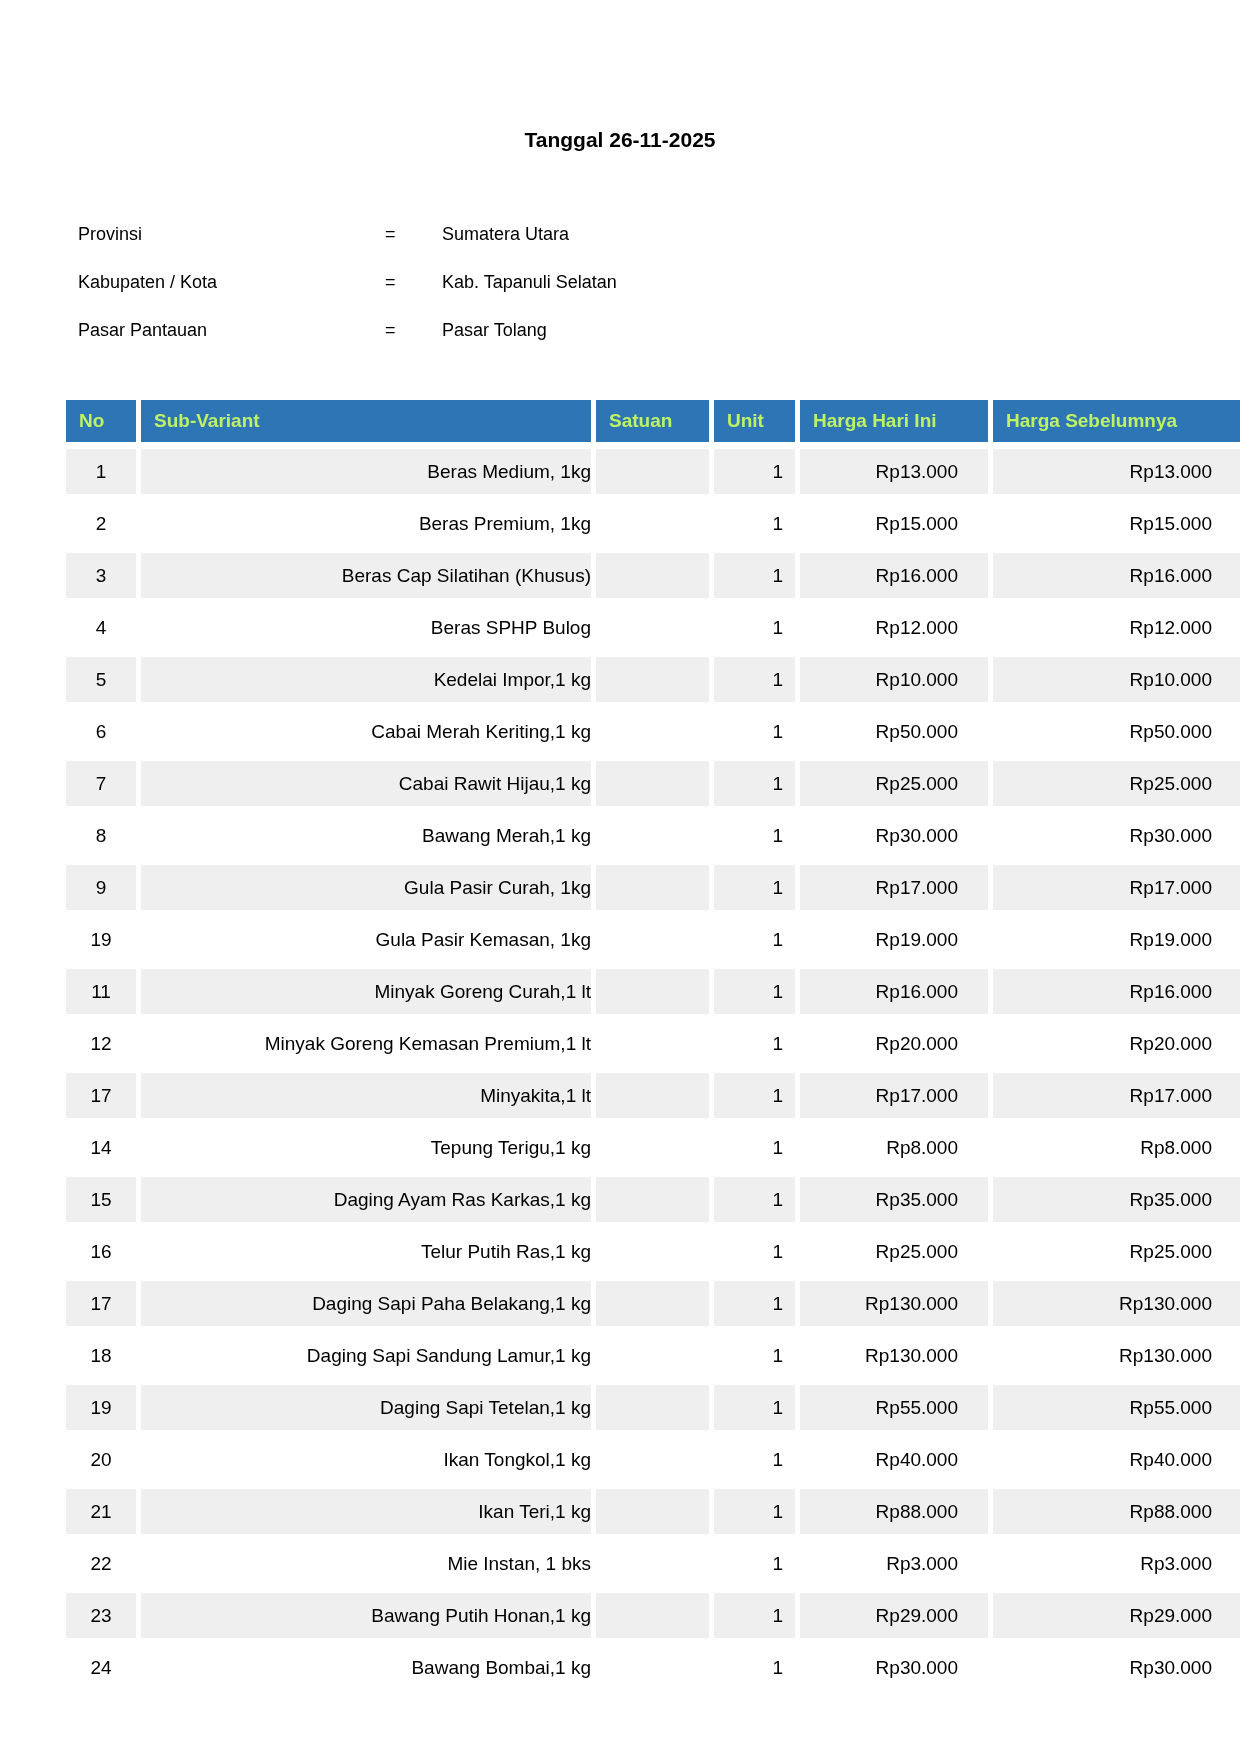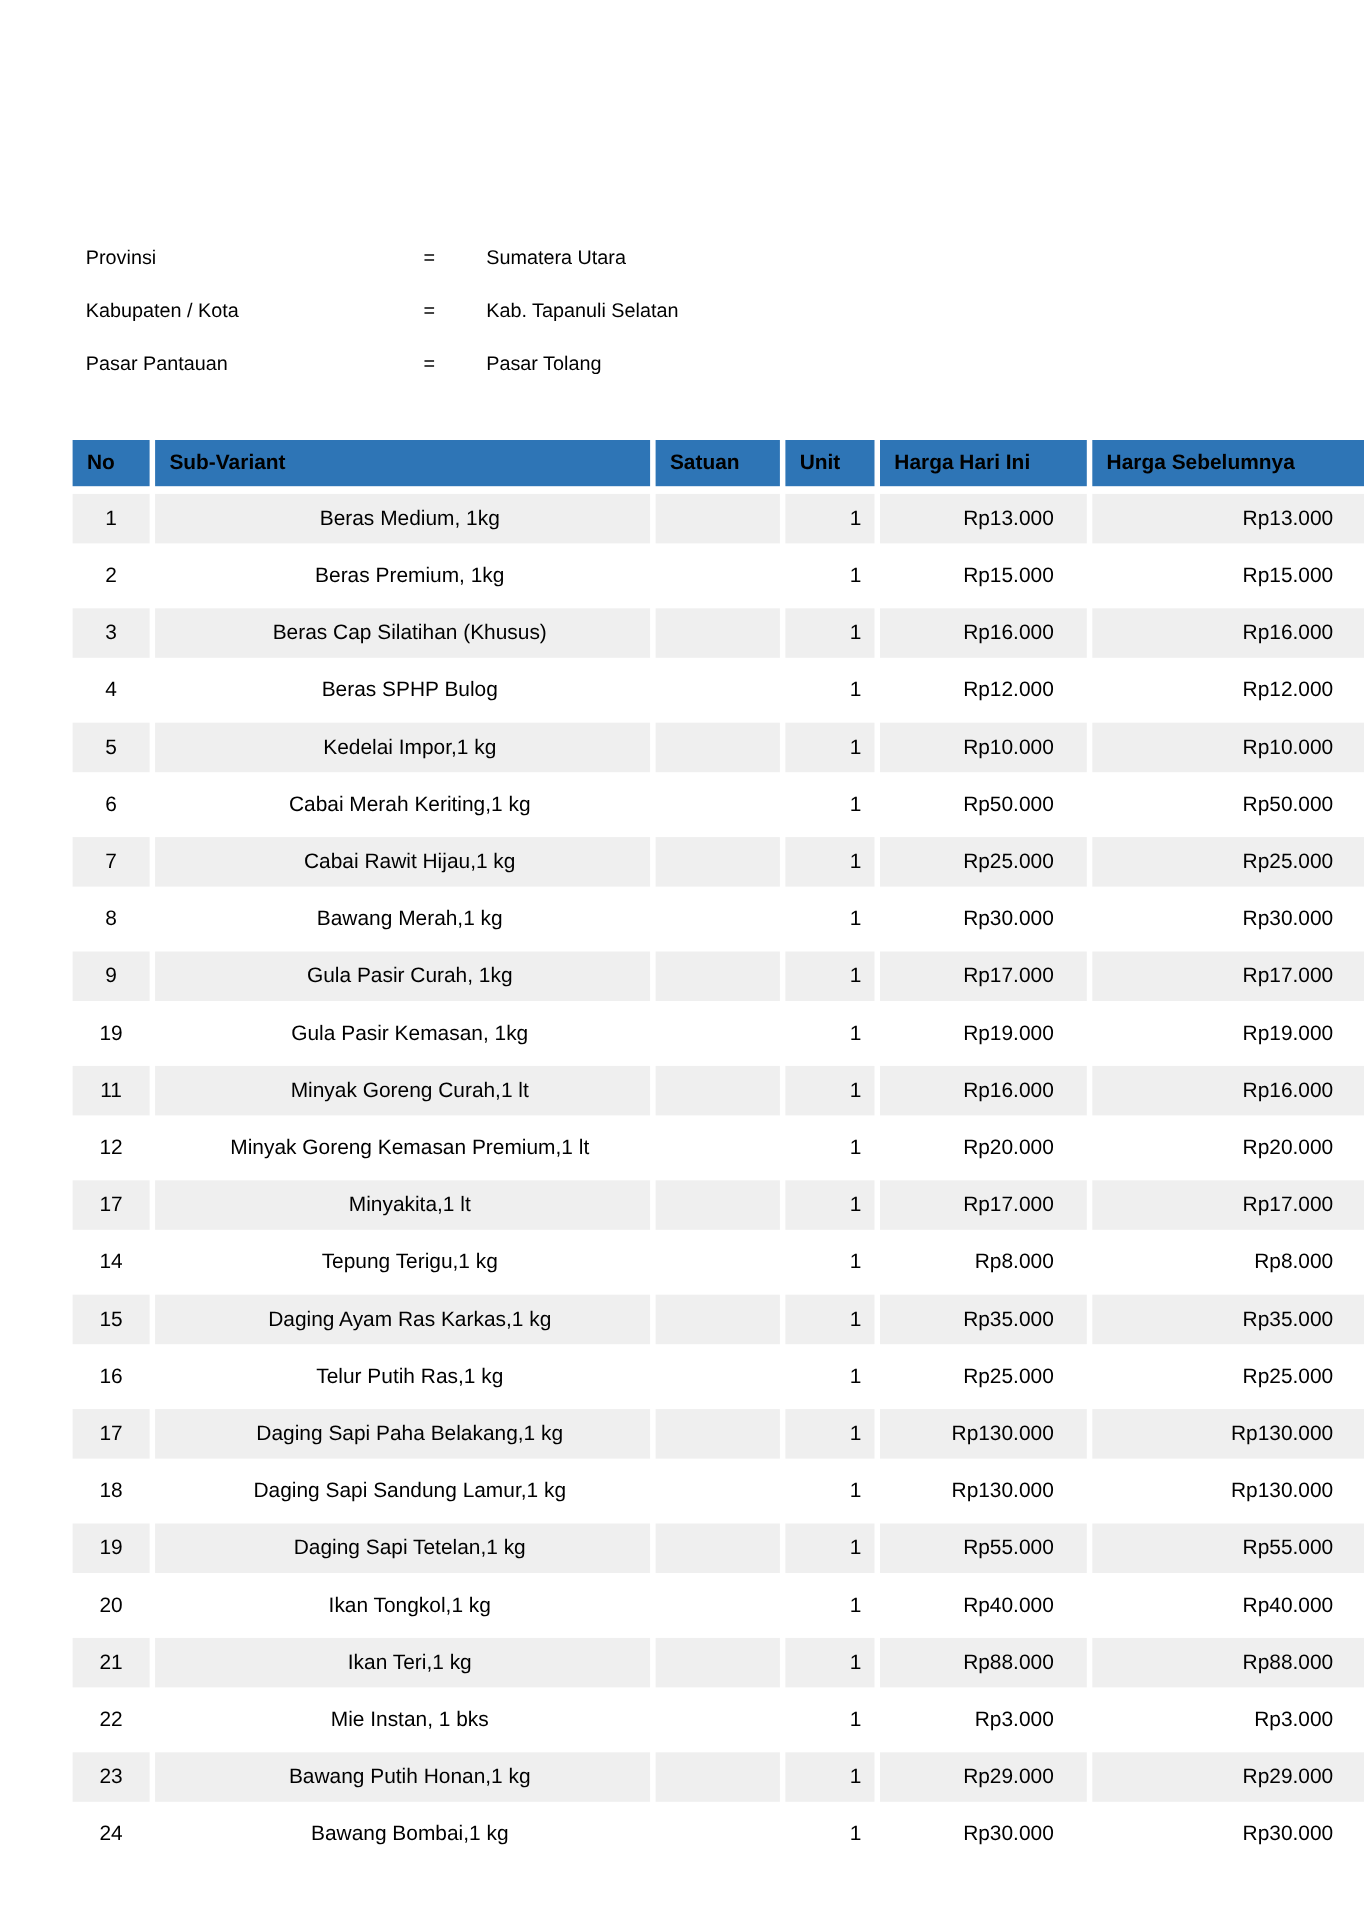"Tanggal 26-11-2025" div.report-subtitle { html: none -> <div>Tanggal 26-11-2025</div> }
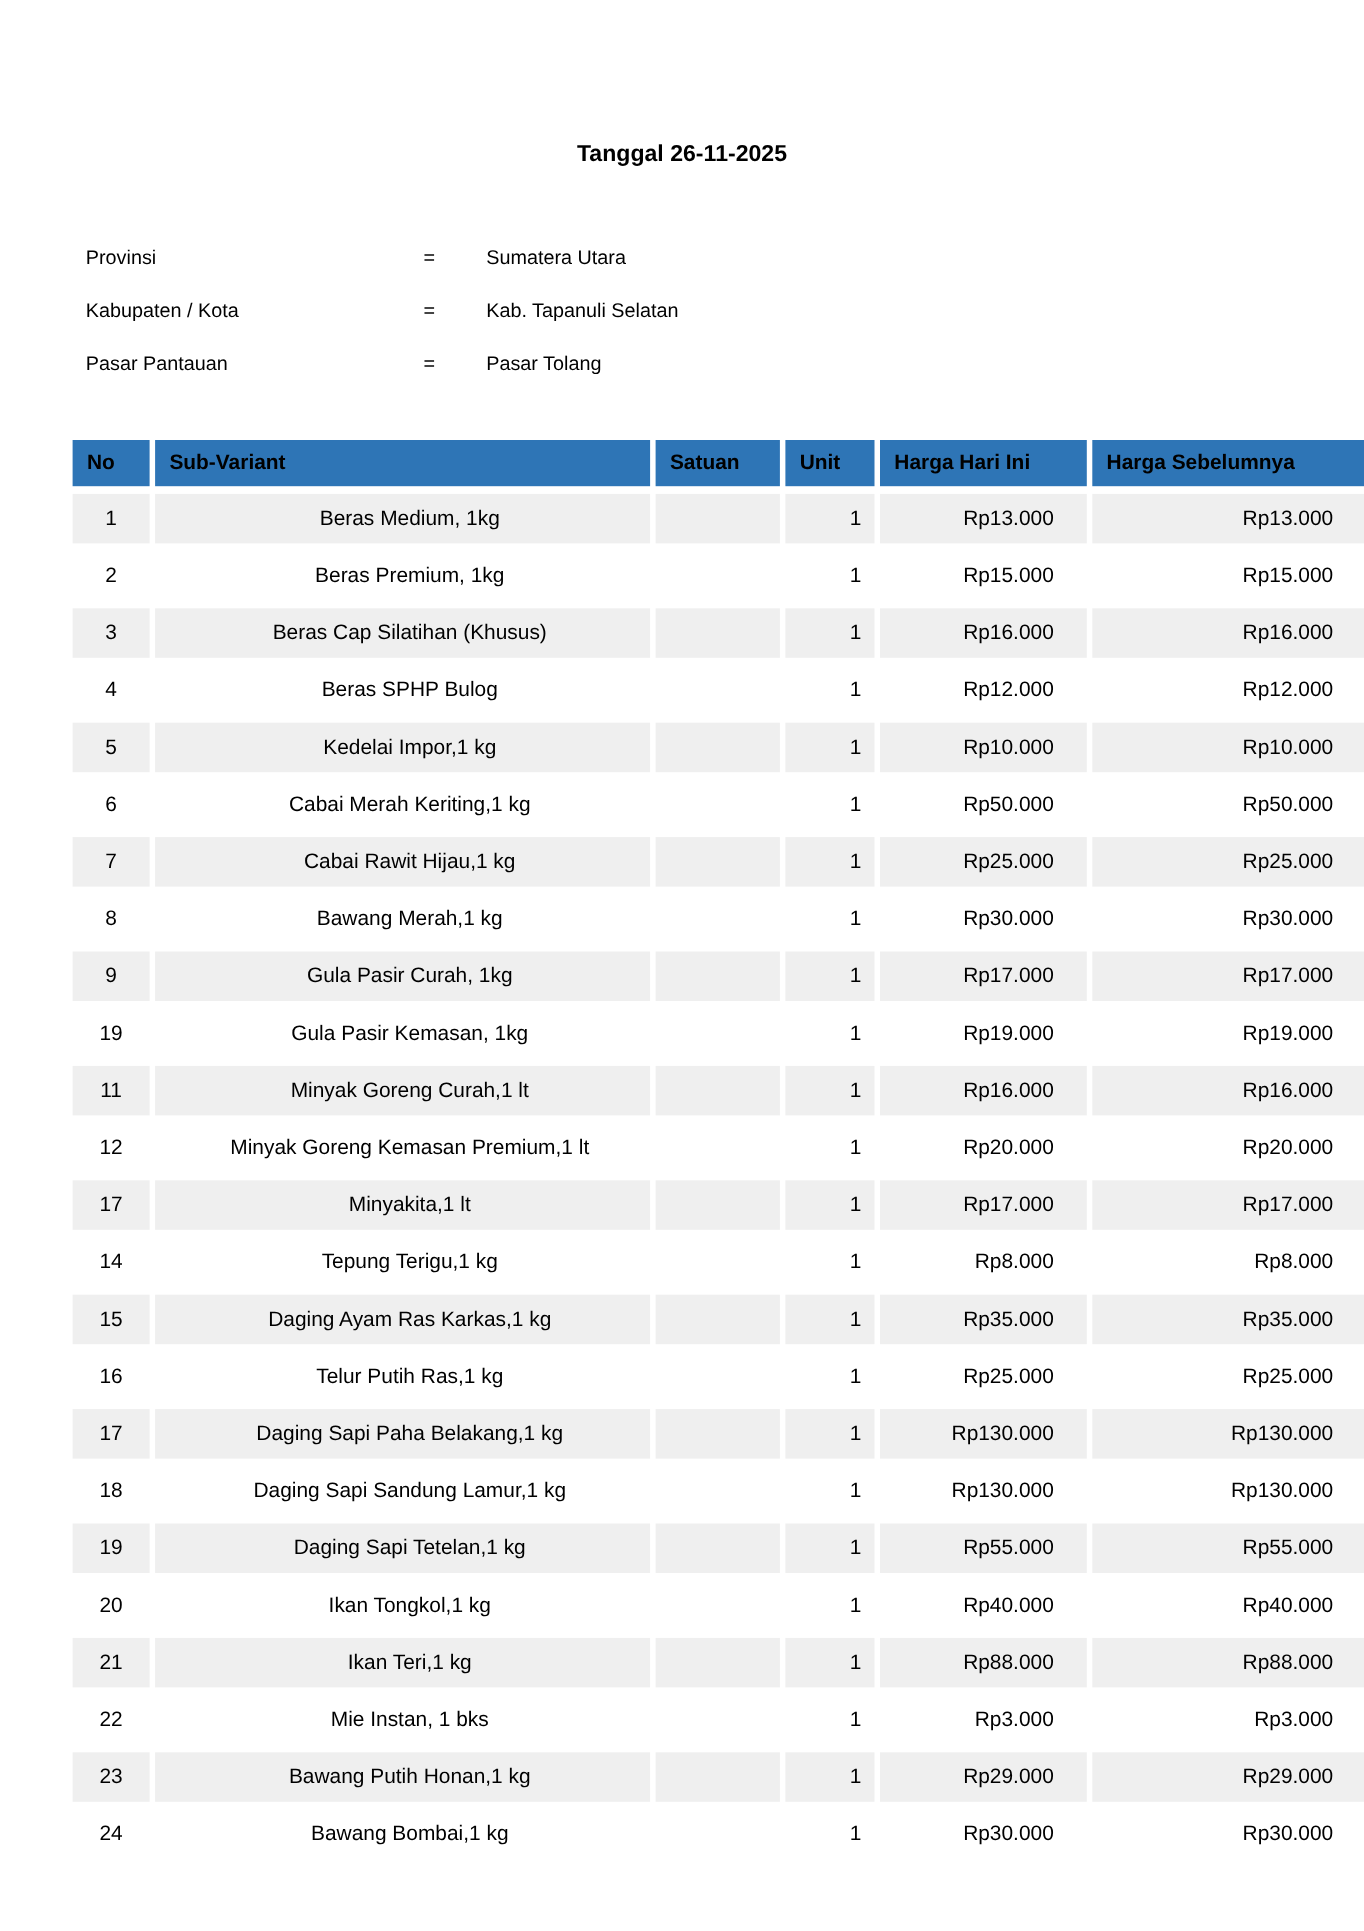"No" .price-table th { color: #000000 -> #bef264 }
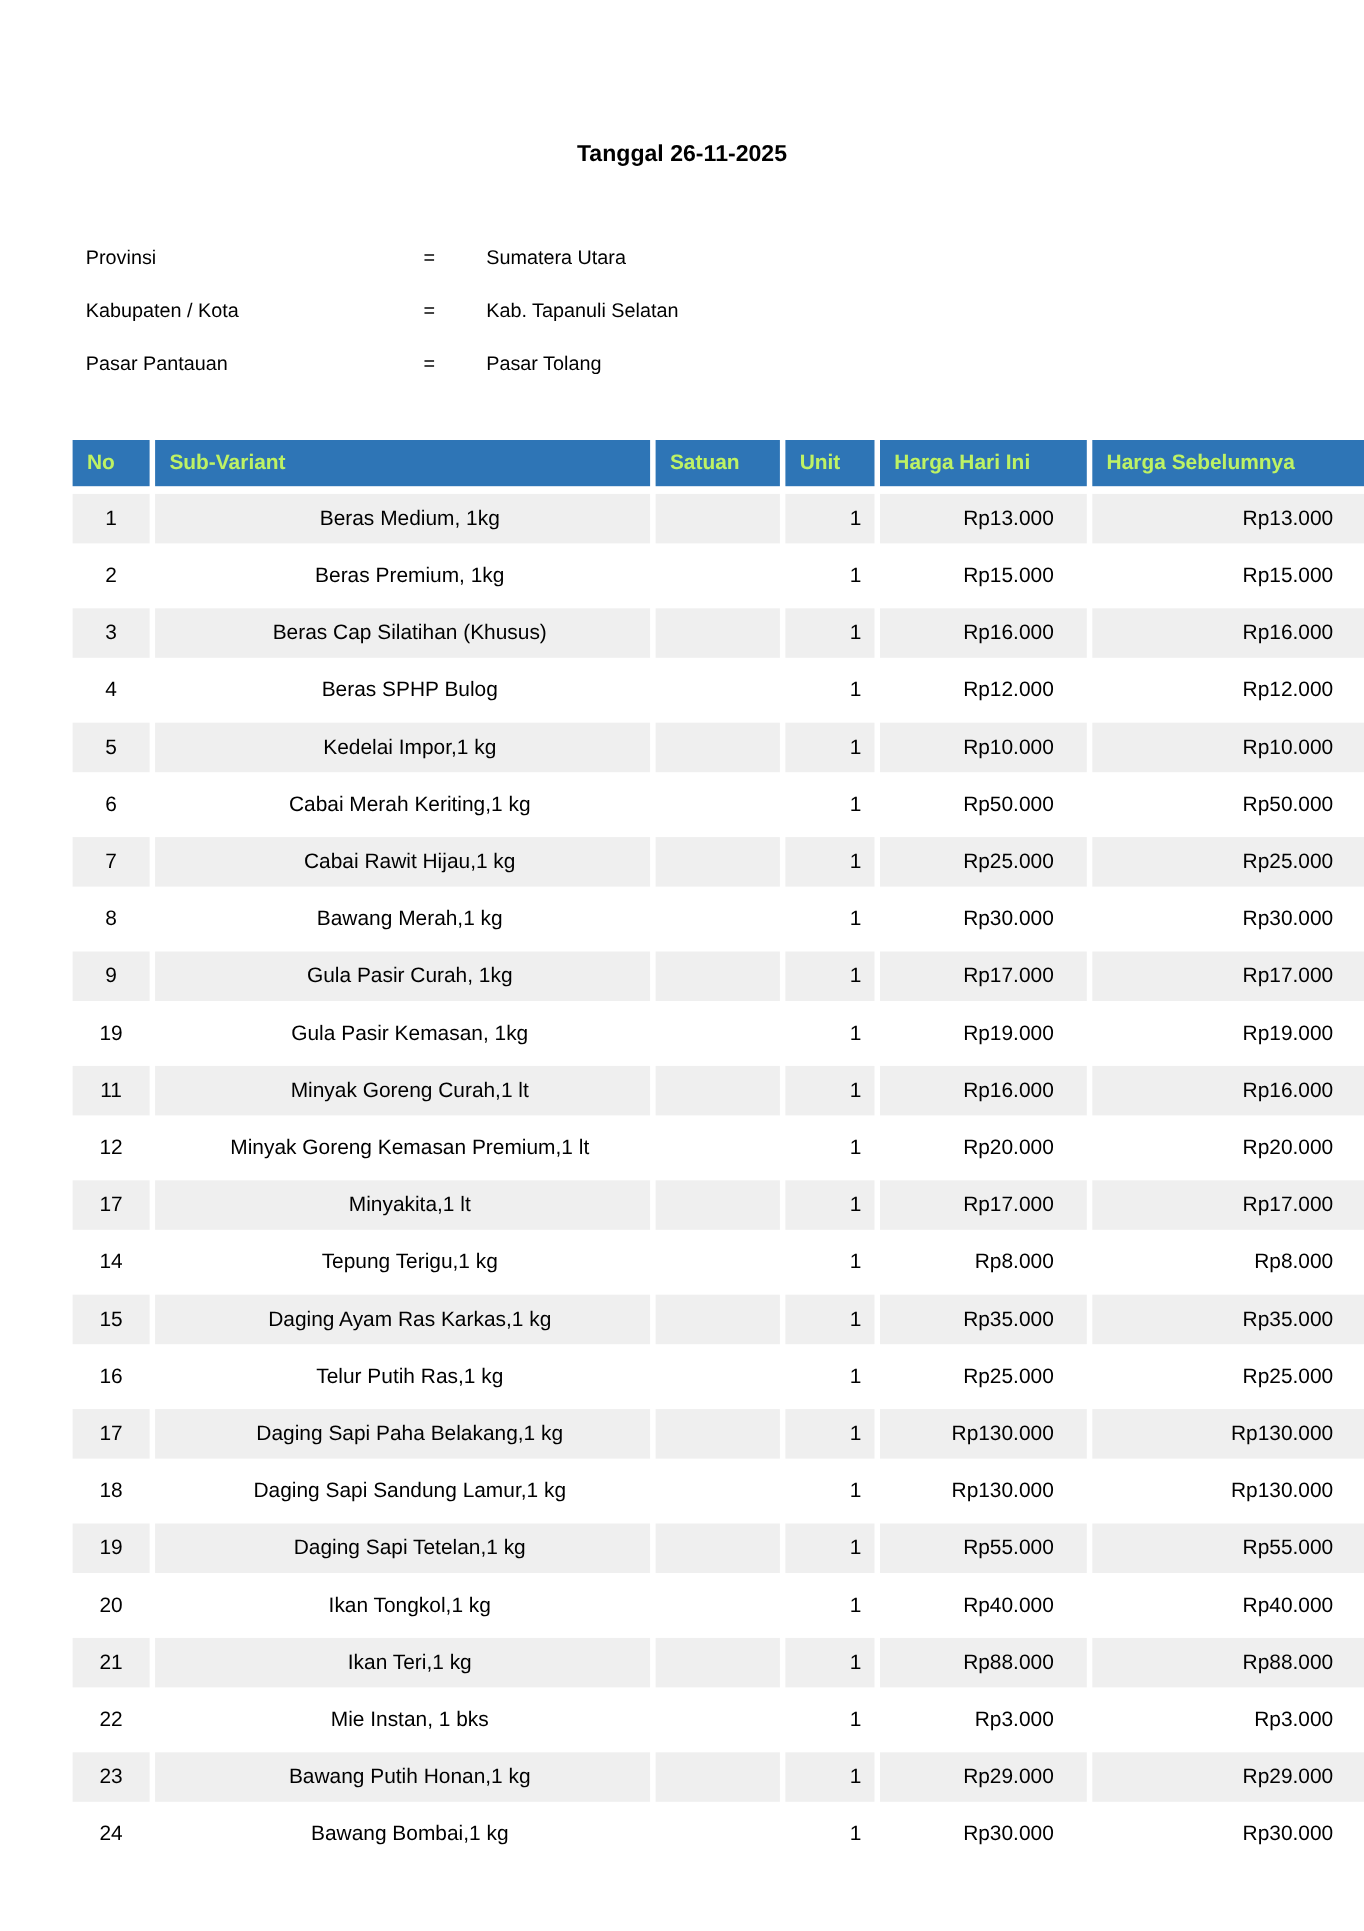"Beras Medium, 1kg" td.col-sub_variant { text-align: center -> right }
